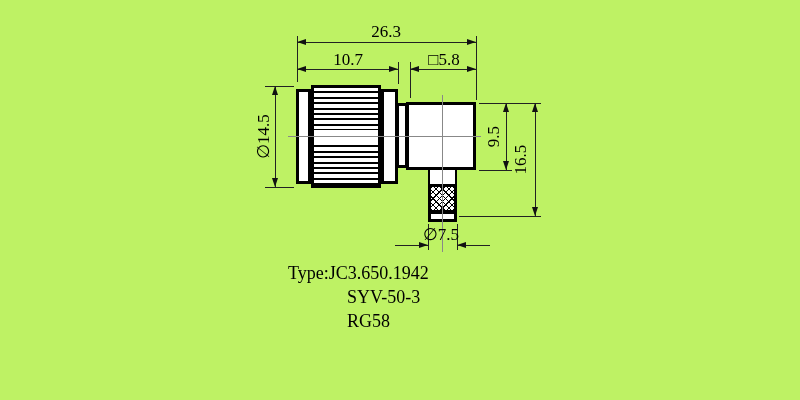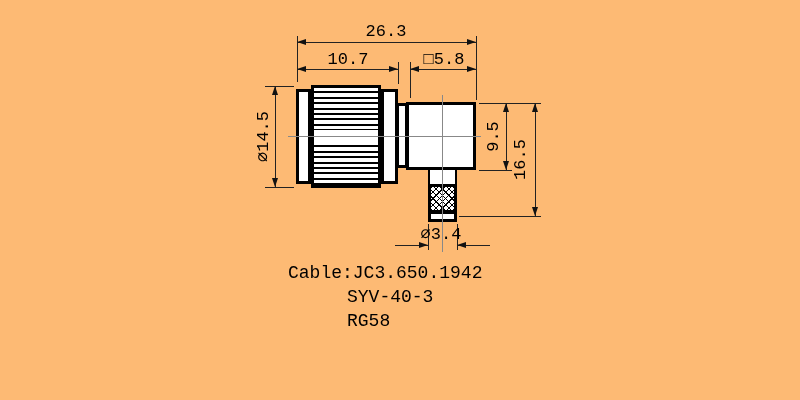"26.3" #canvas { background: #fdba74 -> #bef264; font-family: Liberation Mono, monospace -> Liberation Serif, serif }
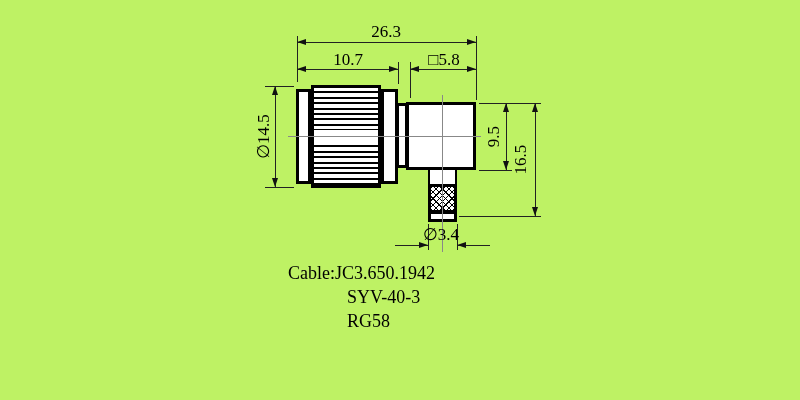"∅3.4" div.dlbl { text: 3.4 -> 7.5 }
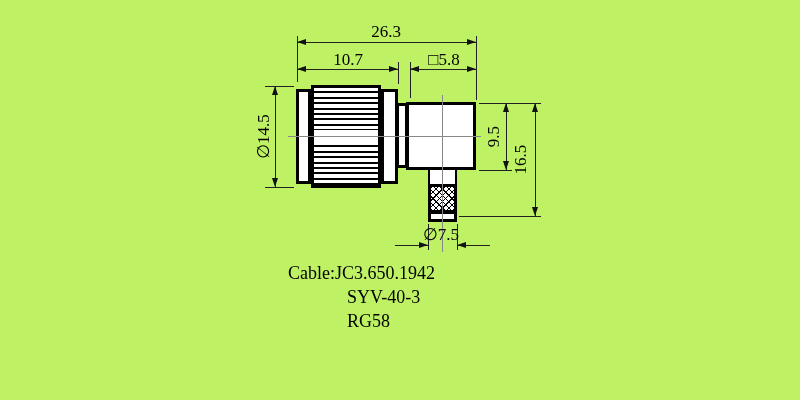"Cable:JC3.650.1942" div { text: Cable:JC3.650.1942 -> Type:JC3.650.1942 }
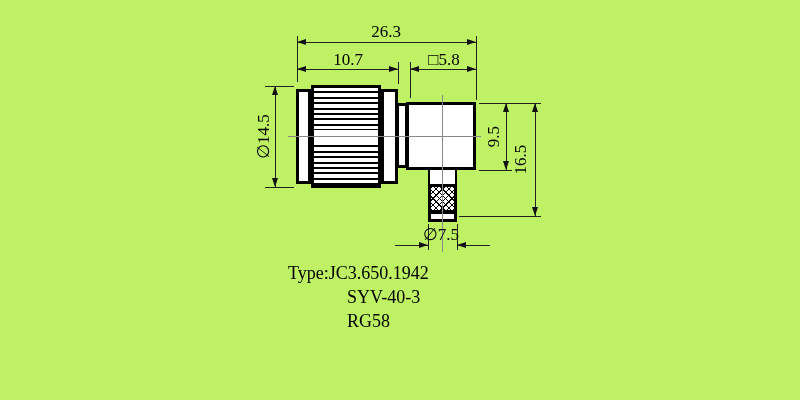"SYV-40-3" div.ind { text: SYV-40-3 -> SYV-50-3 }
